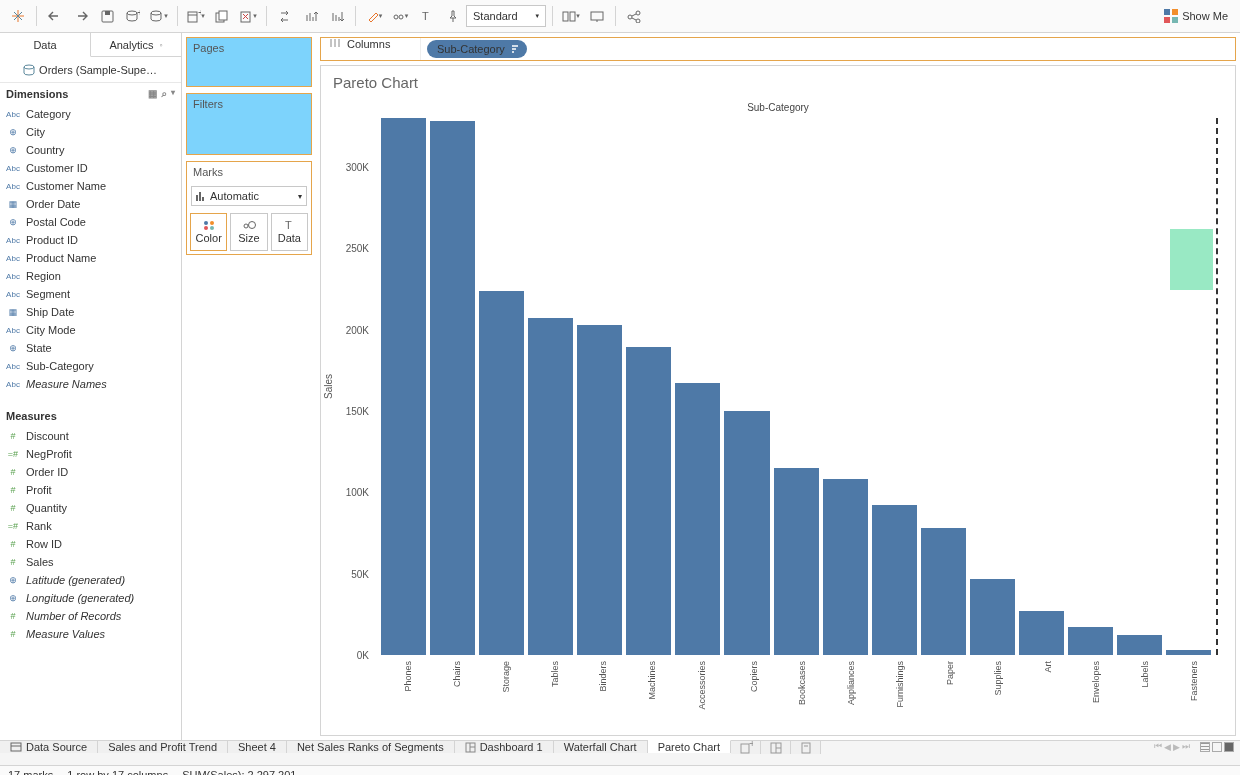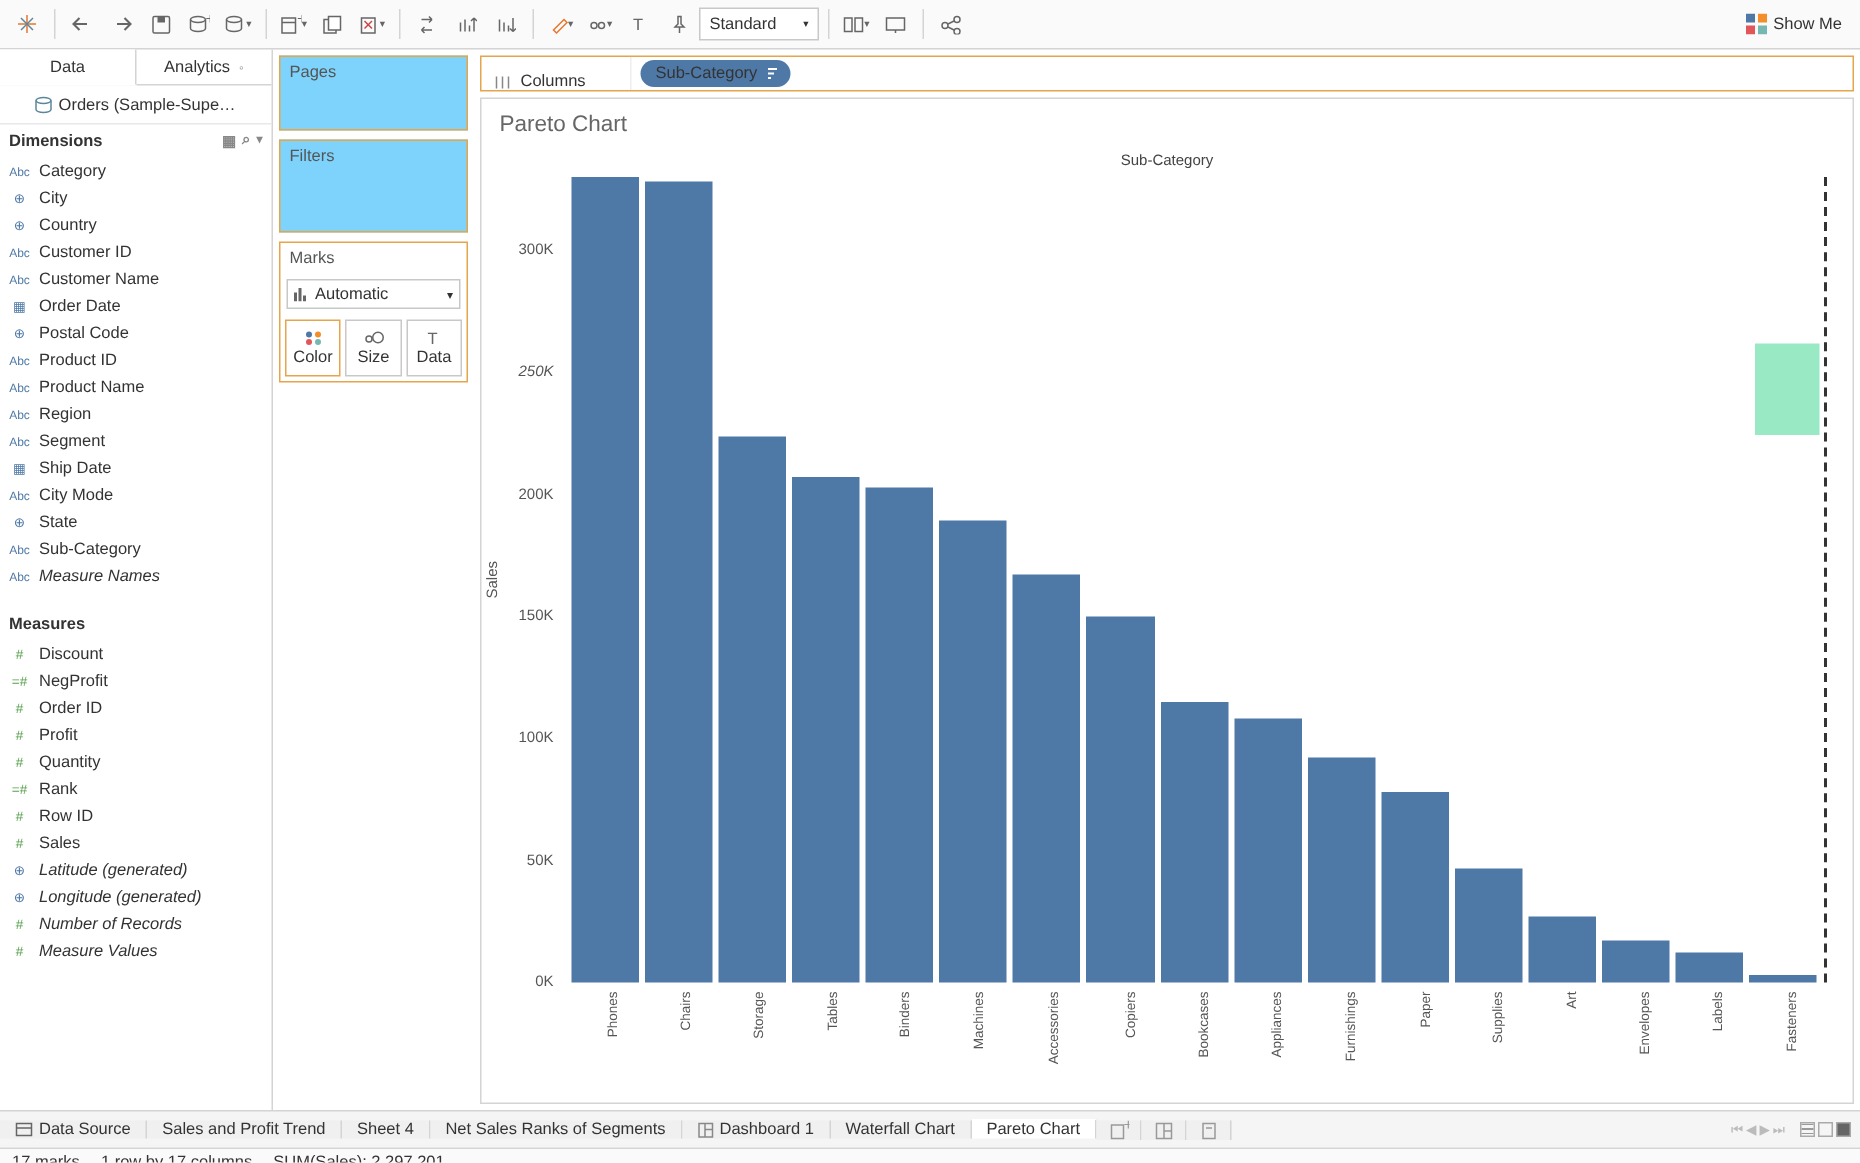"Columns" .cr-label { align-items: flex-end -> flex-start }
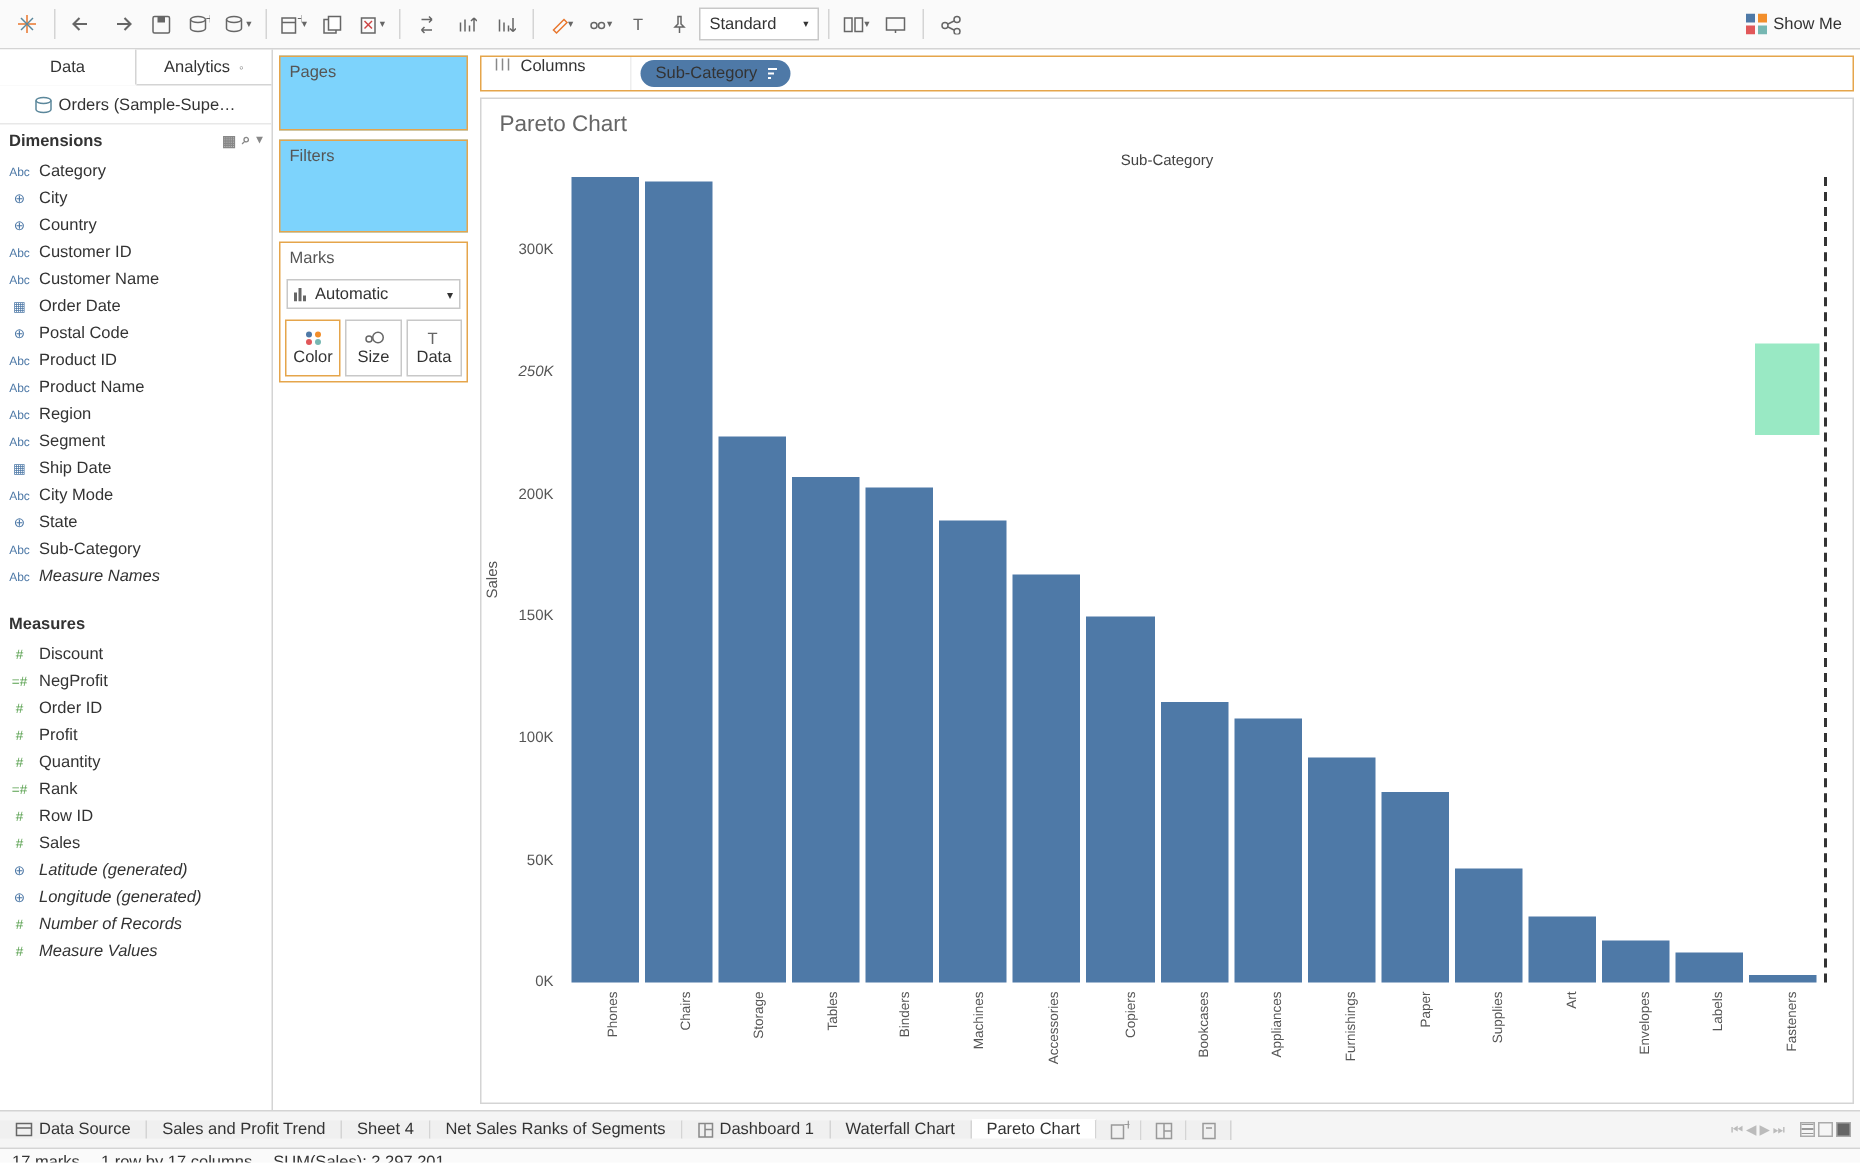"250K" div.y-tick { font-style: italic -> none }
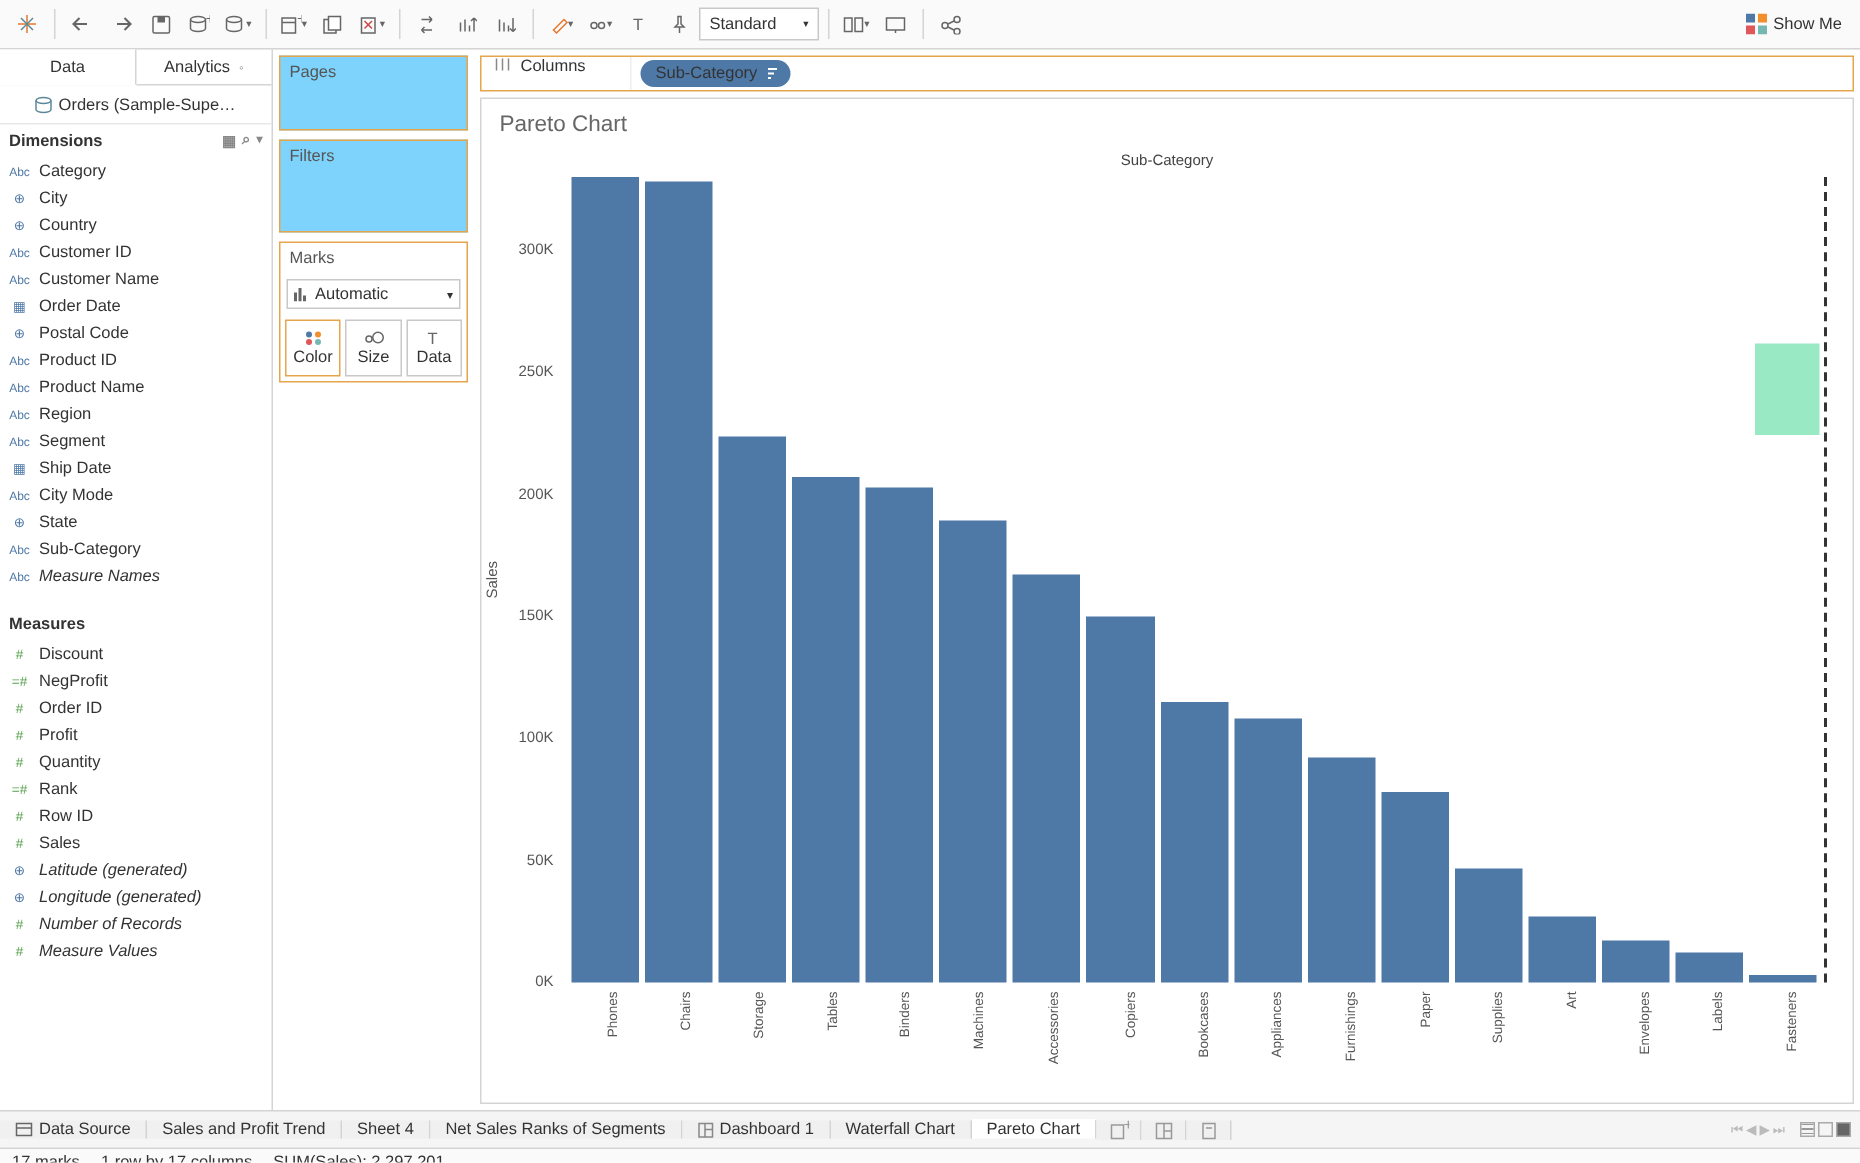"Data Source" .bottom-tabs { align-items: center -> flex-start }
